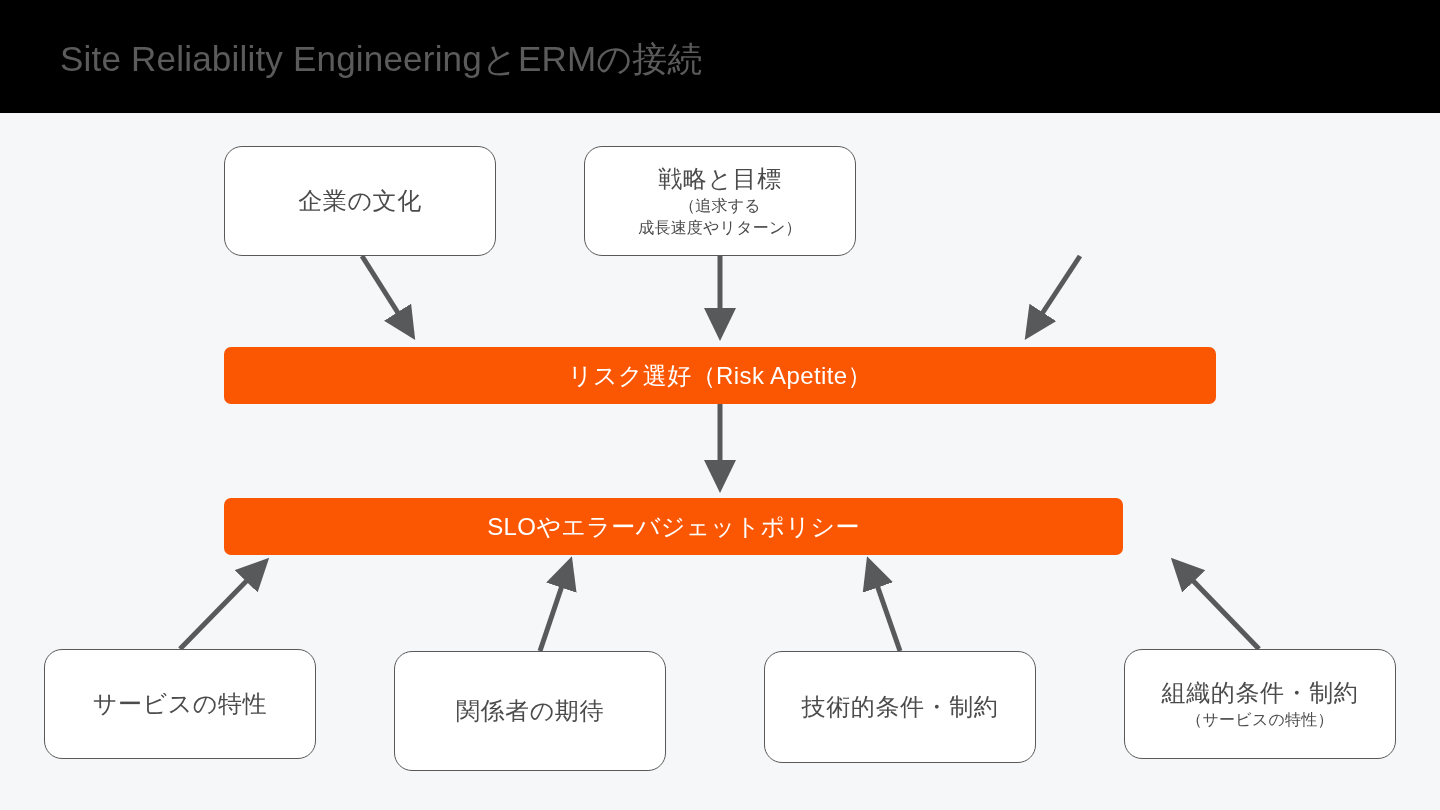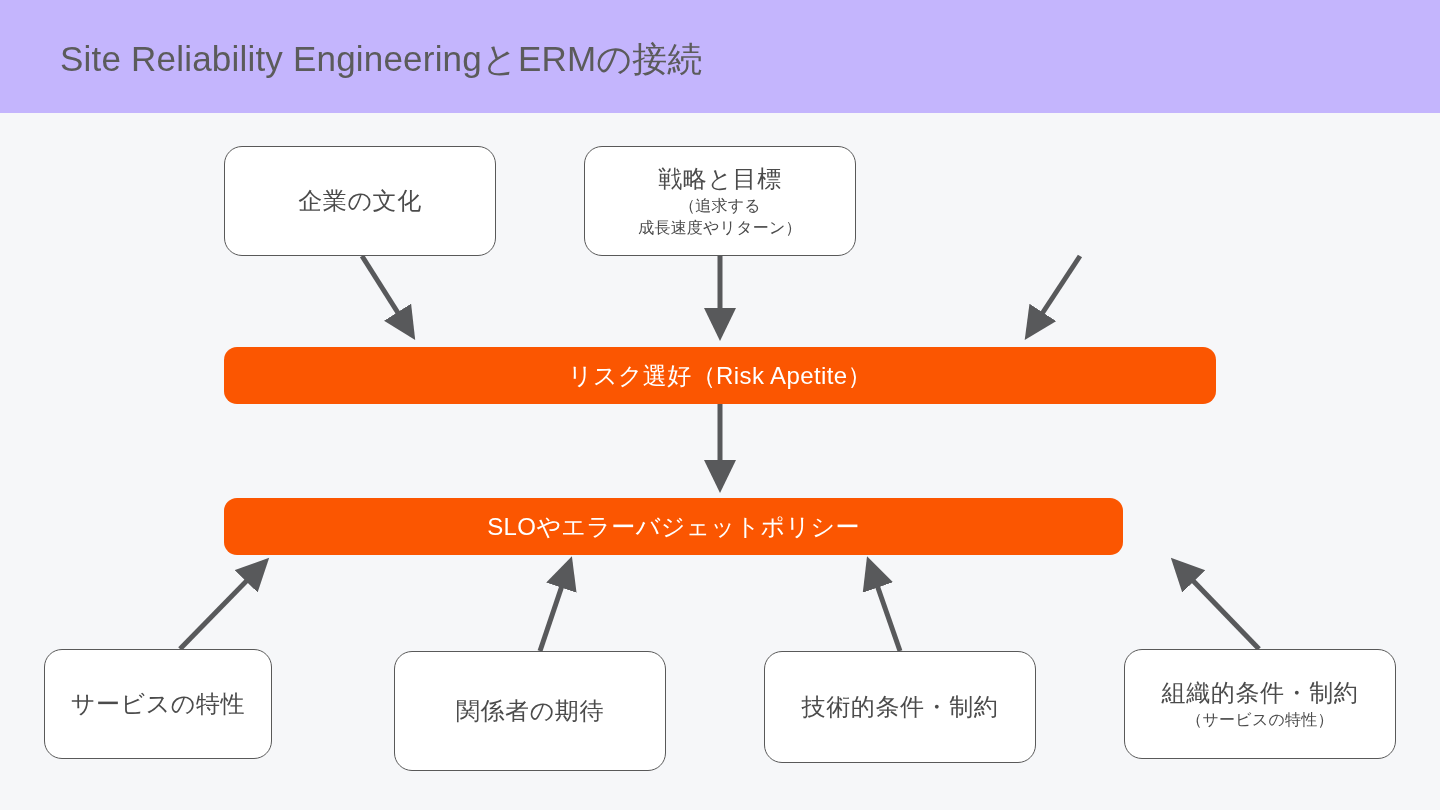"Site Reliability EngineeringとERMの接続" #header { background: #c4b5fd -> #000000 }
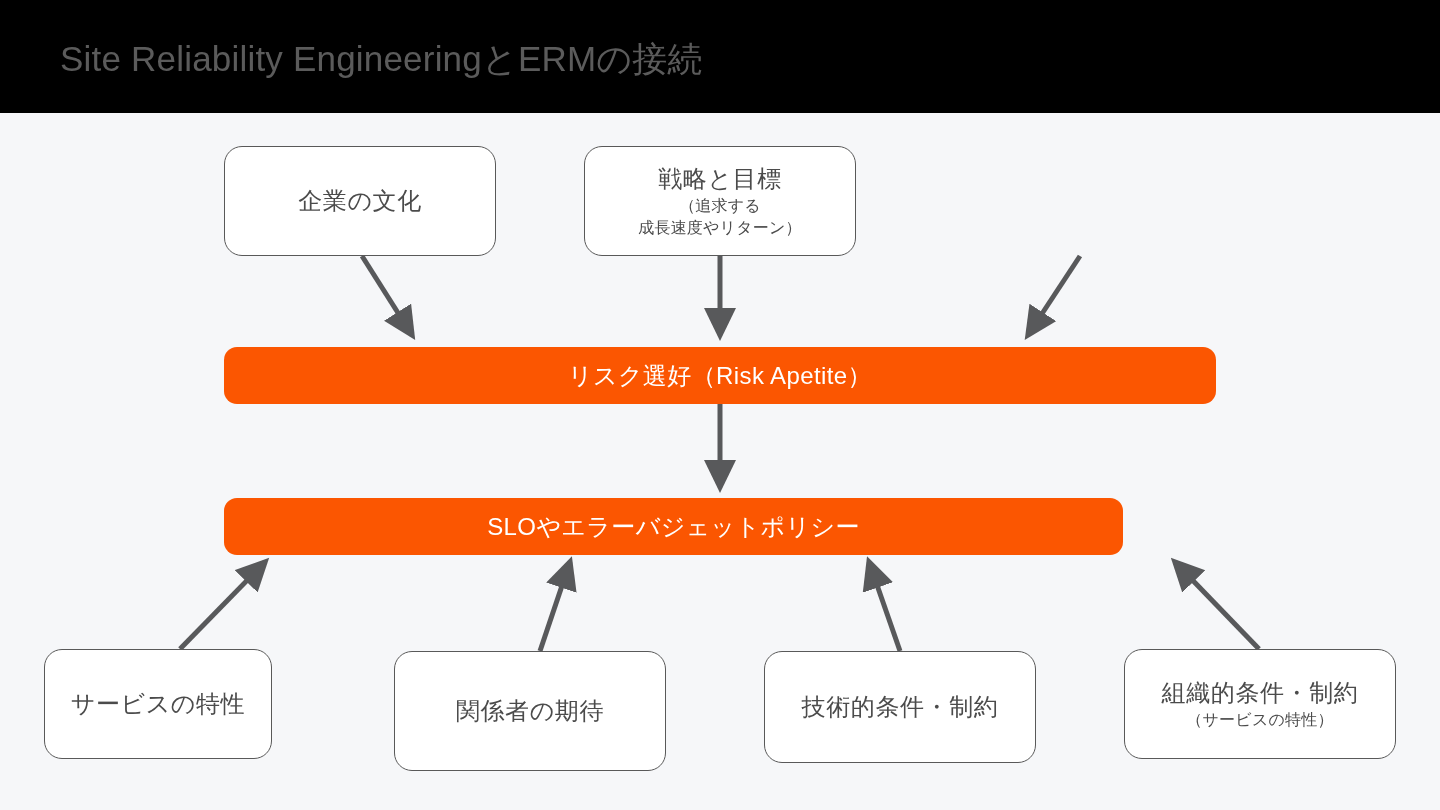"リスク選好（Risk Apetite）" .bar { border-radius: 13px -> 7px }
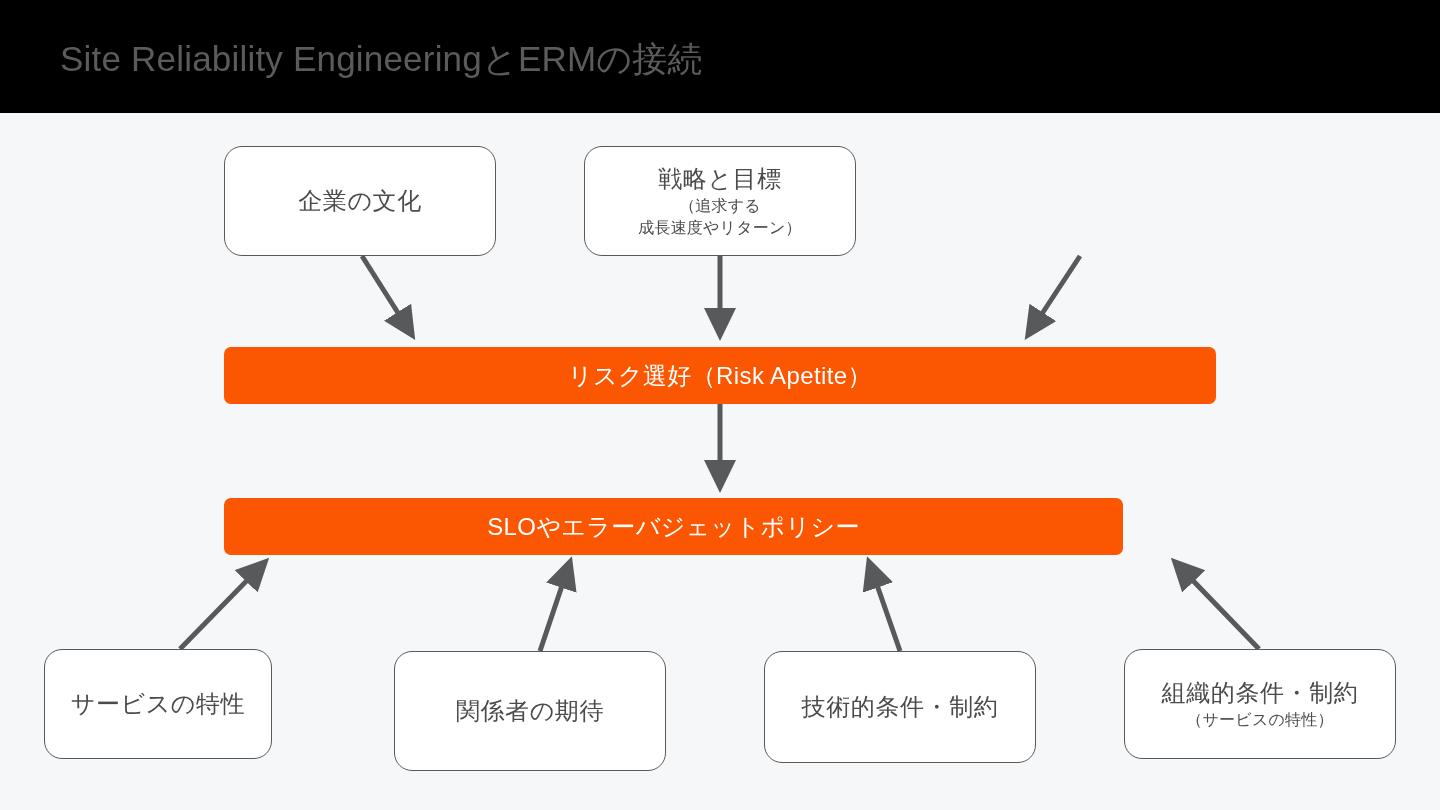"サービスの特性" div.node { width: 228px -> 272px }
